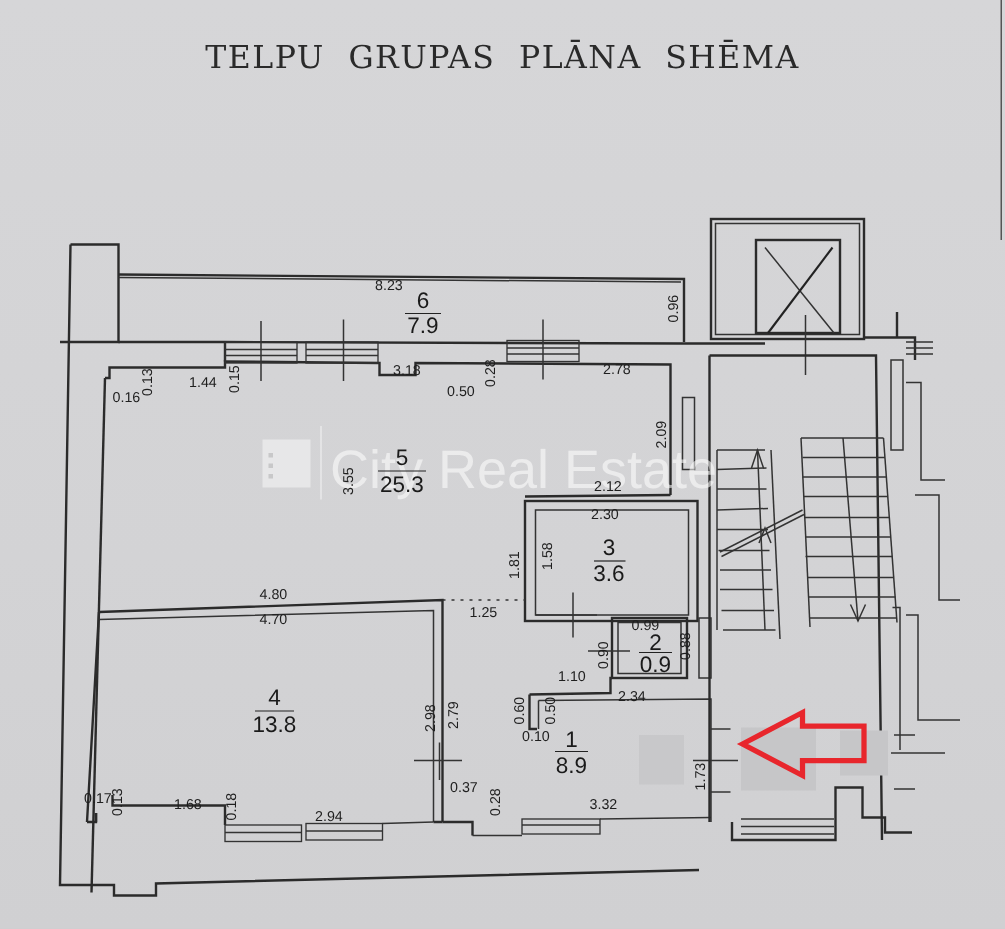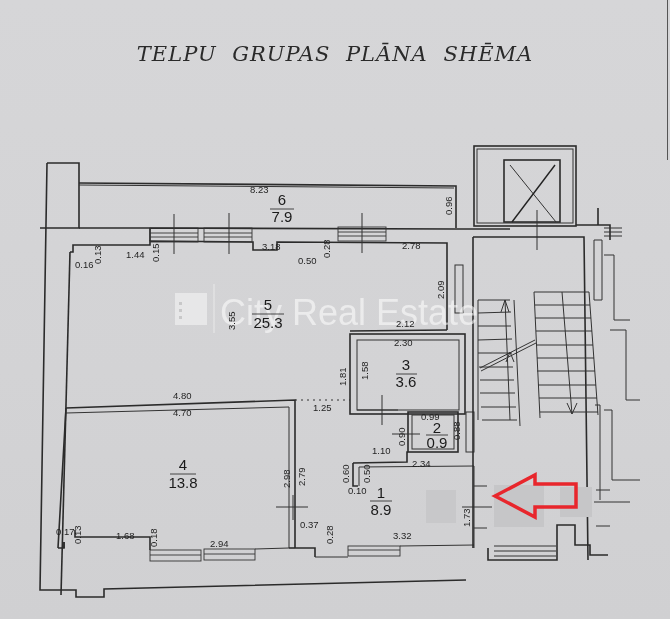"TELPU GRUPAS PLĀNA SHĒMA" .title { font-style: italic -> none; top: 42px -> 26px }
